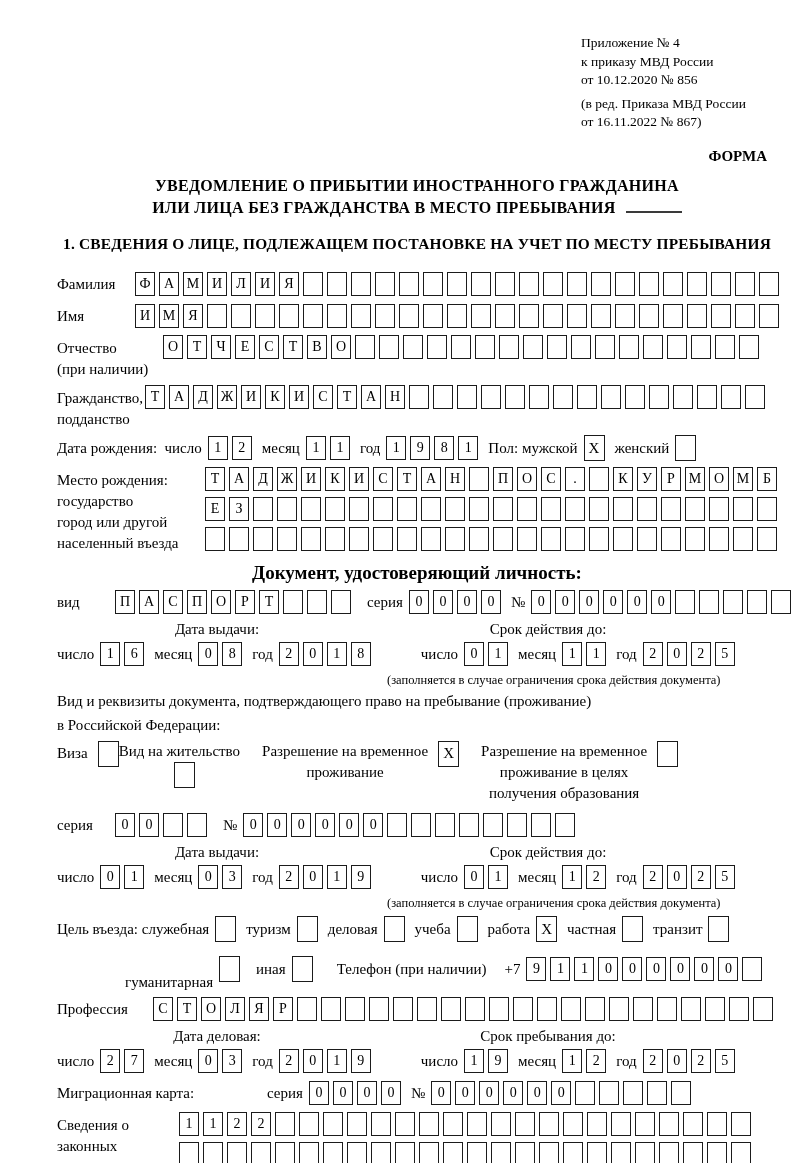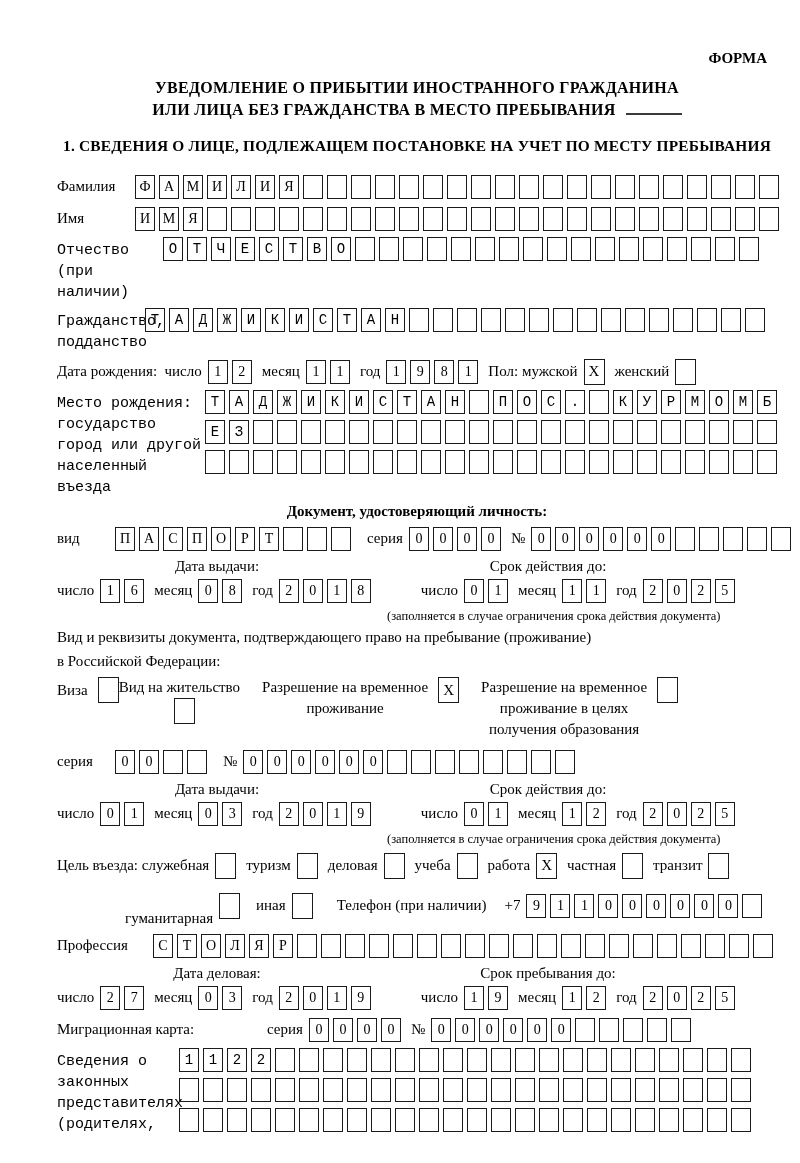"Приложение № 4" div.header-note { html: none -> <div> <div>Приложение № 4</div> <div>к приказу МВД России</div> <div>от 10.12.2020 № 856</div> <div>(в ред. Приказа МВД России</div> <div>от 16.11.2022 № 867)</div> </div> }
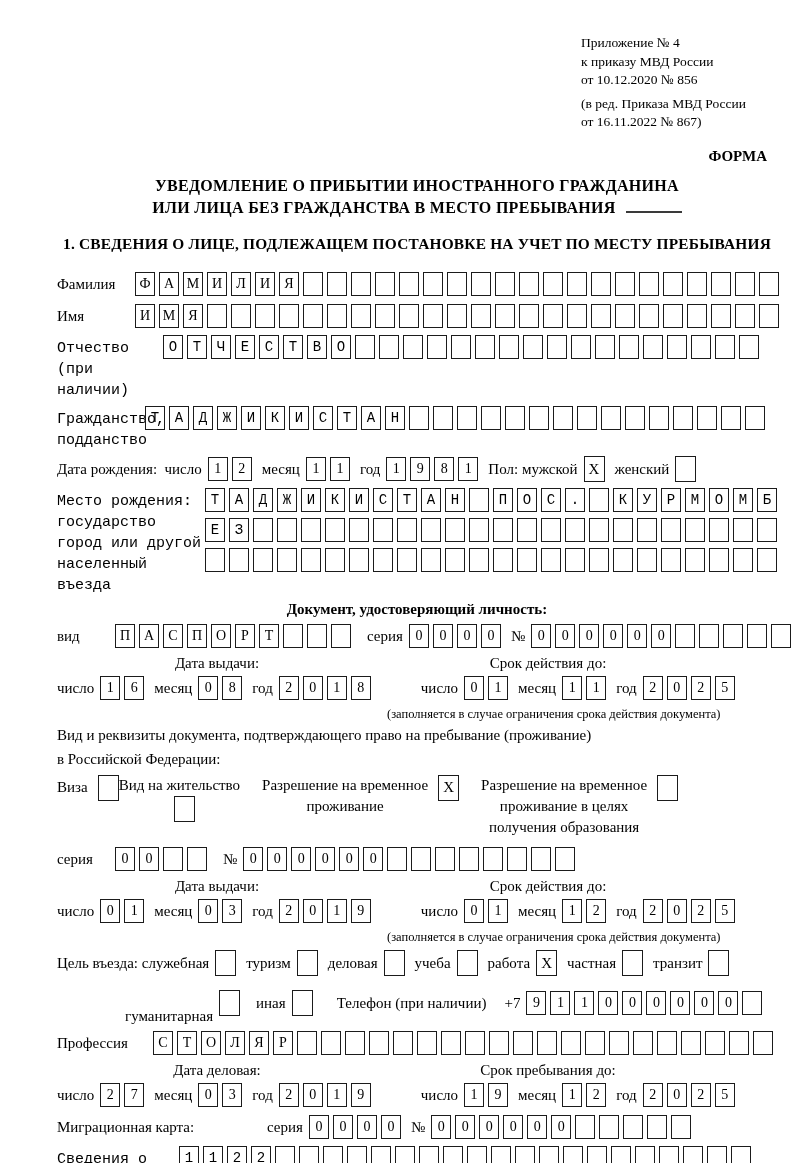"Отчество" .multirow { font-family: Liberation Mono, monospace -> none }
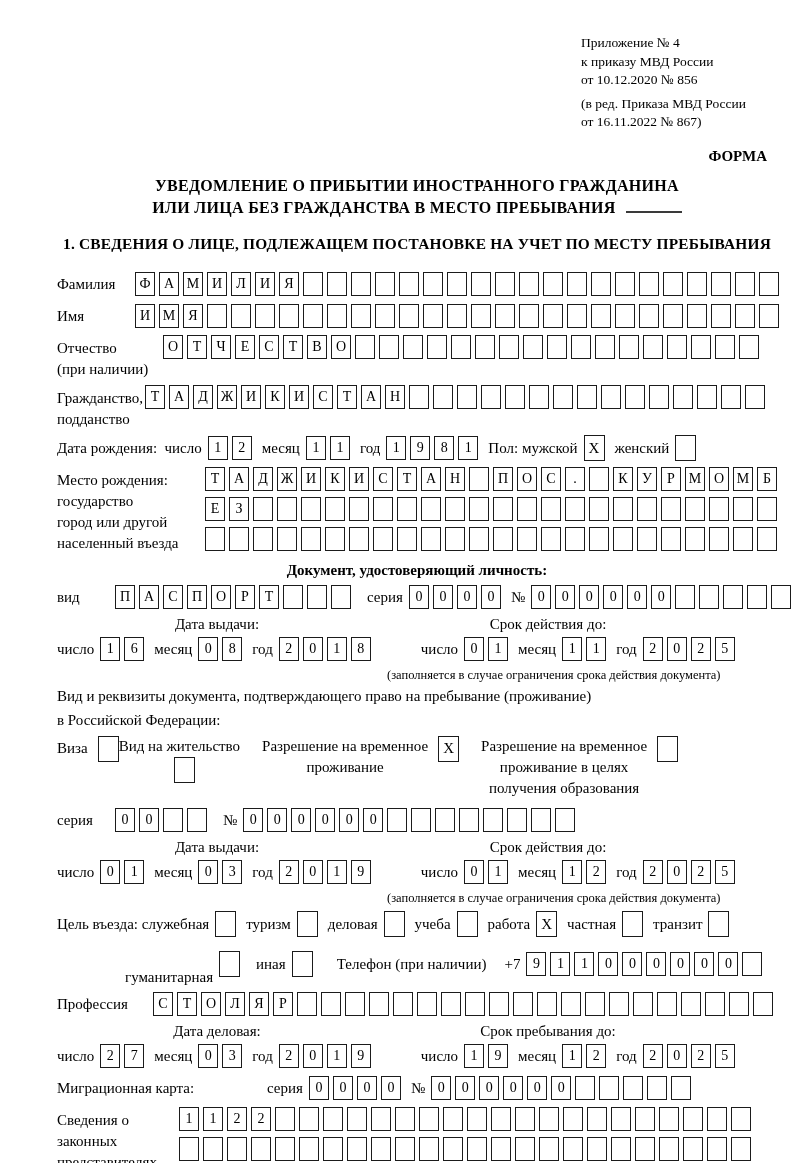"Документ, удостоверяющий личность:" .center-line { font-size: 15px -> 19px }
